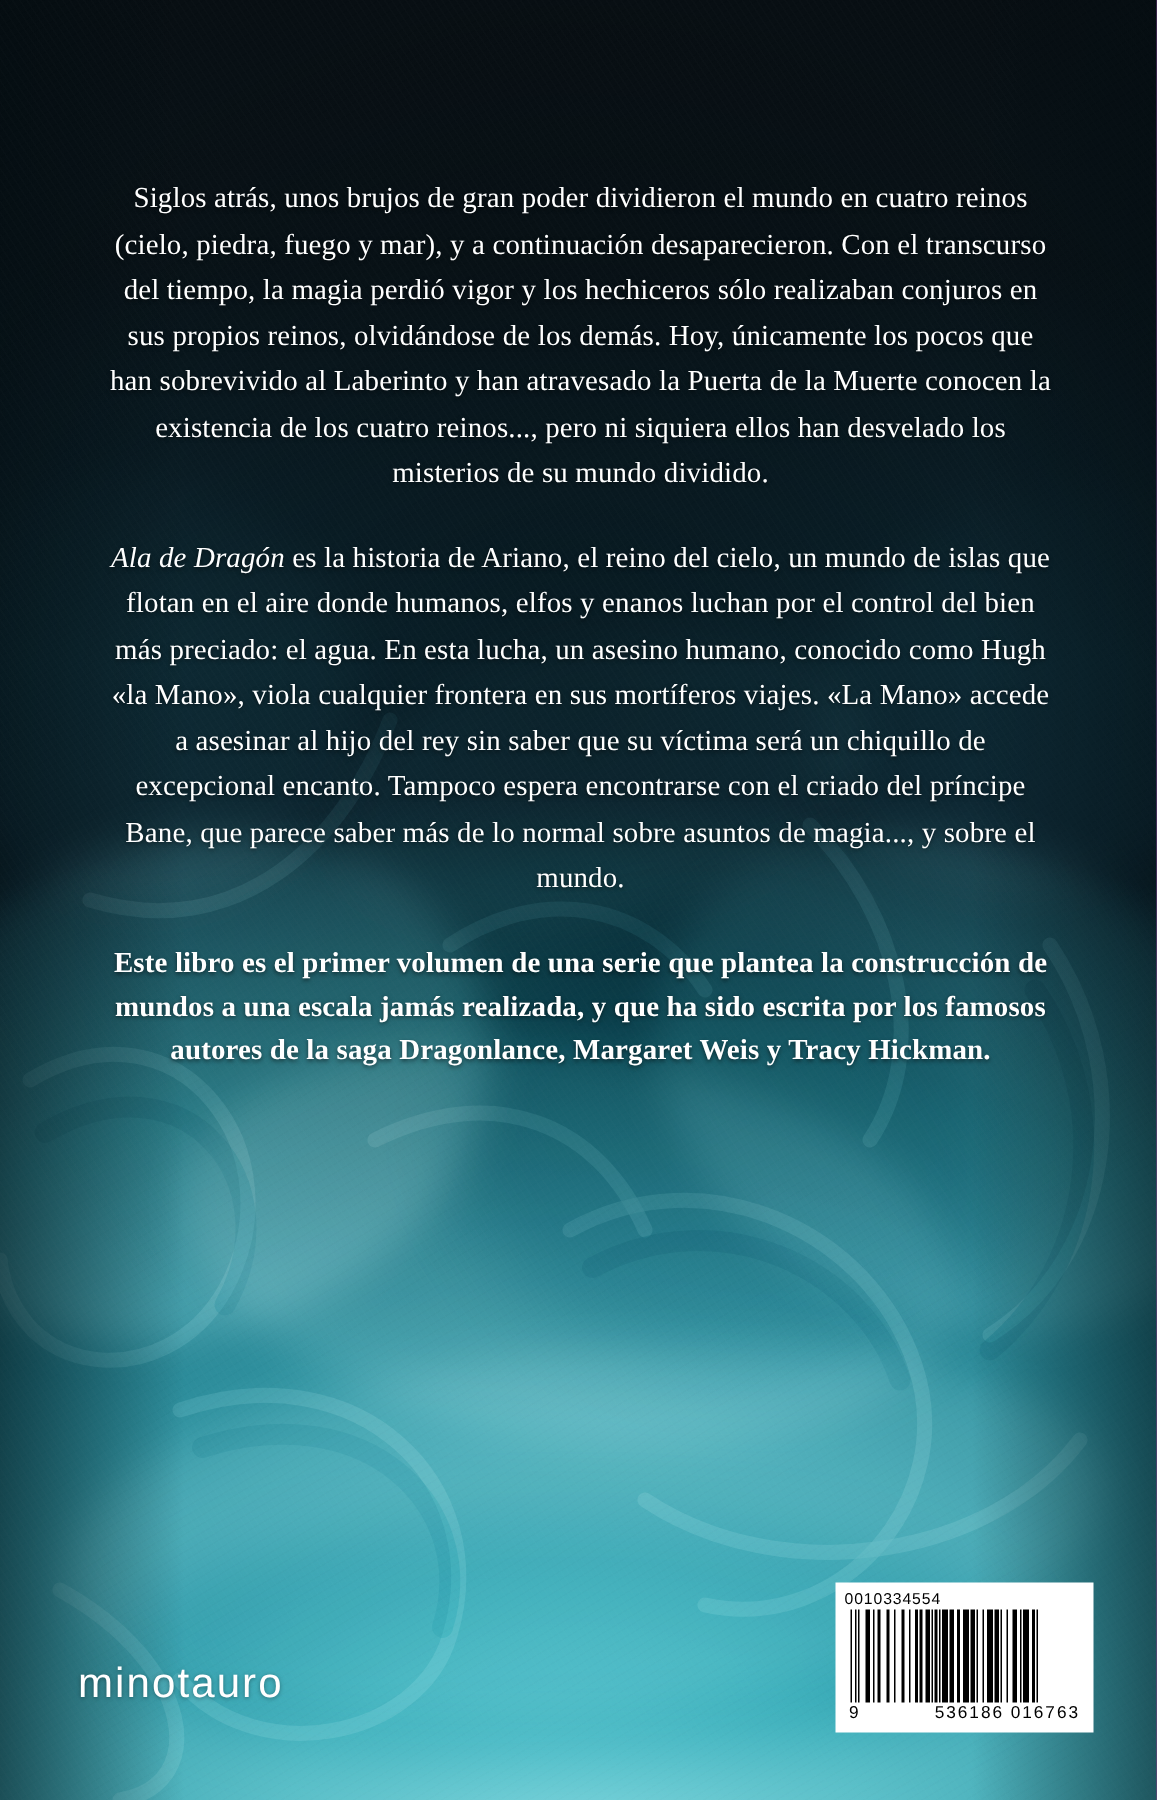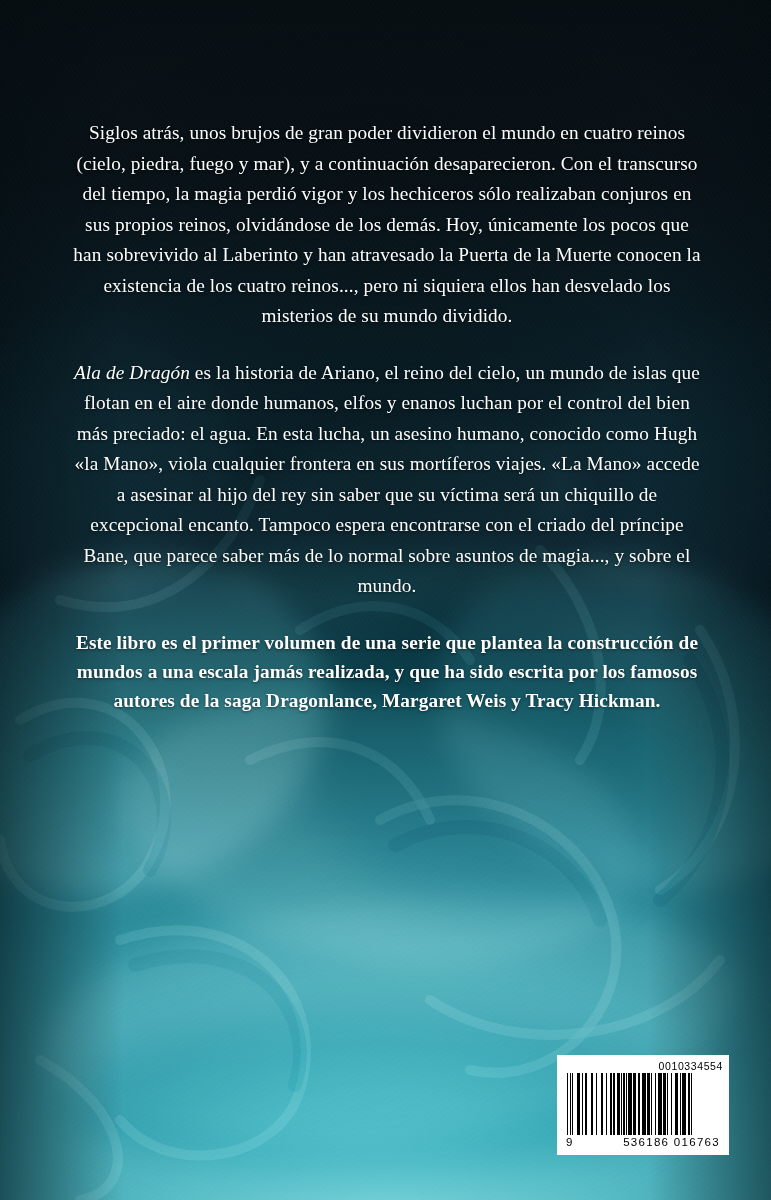"0010334554" .barcode-topnum { text-align: right -> left }
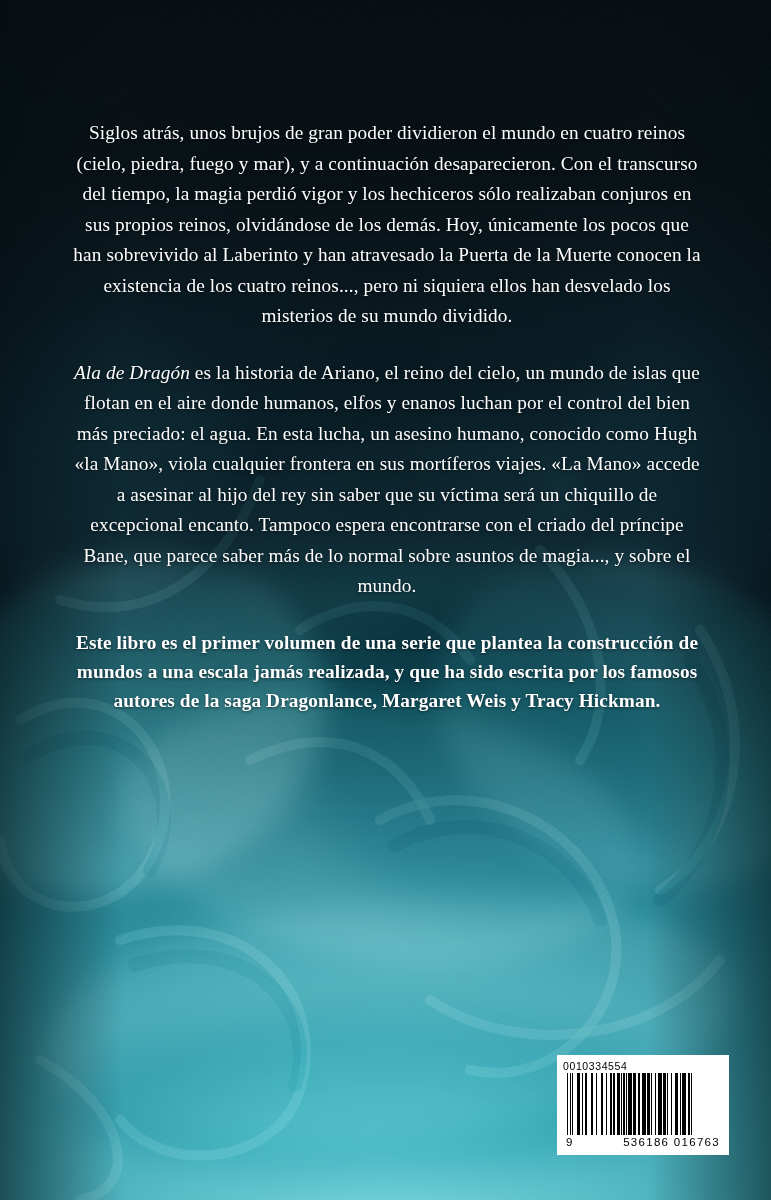"minotauro" div.publisher-name { html: none -> <div>minotauro</div> }
